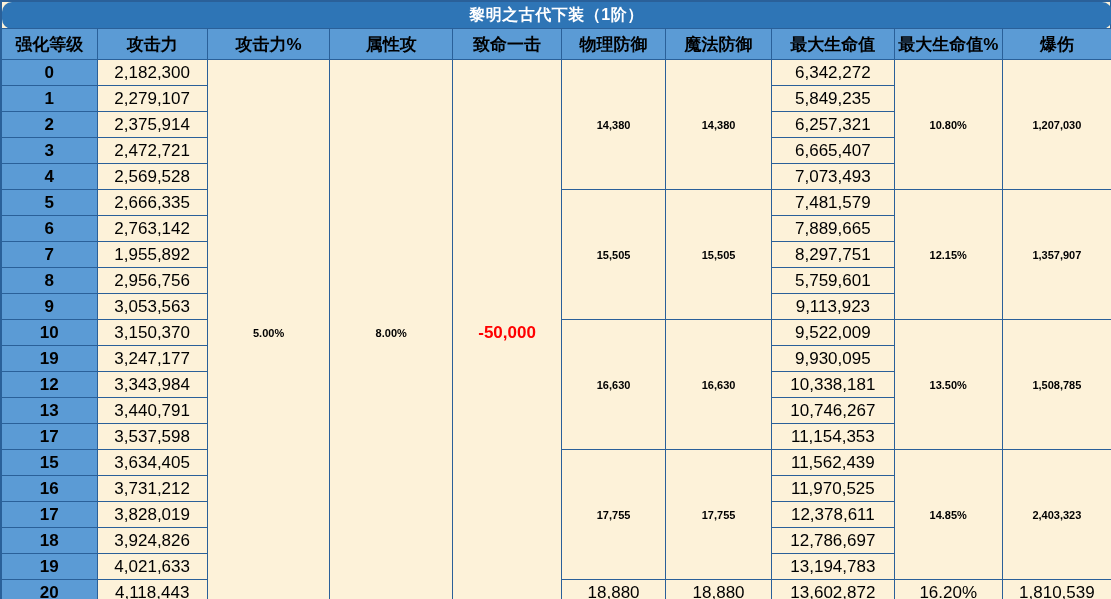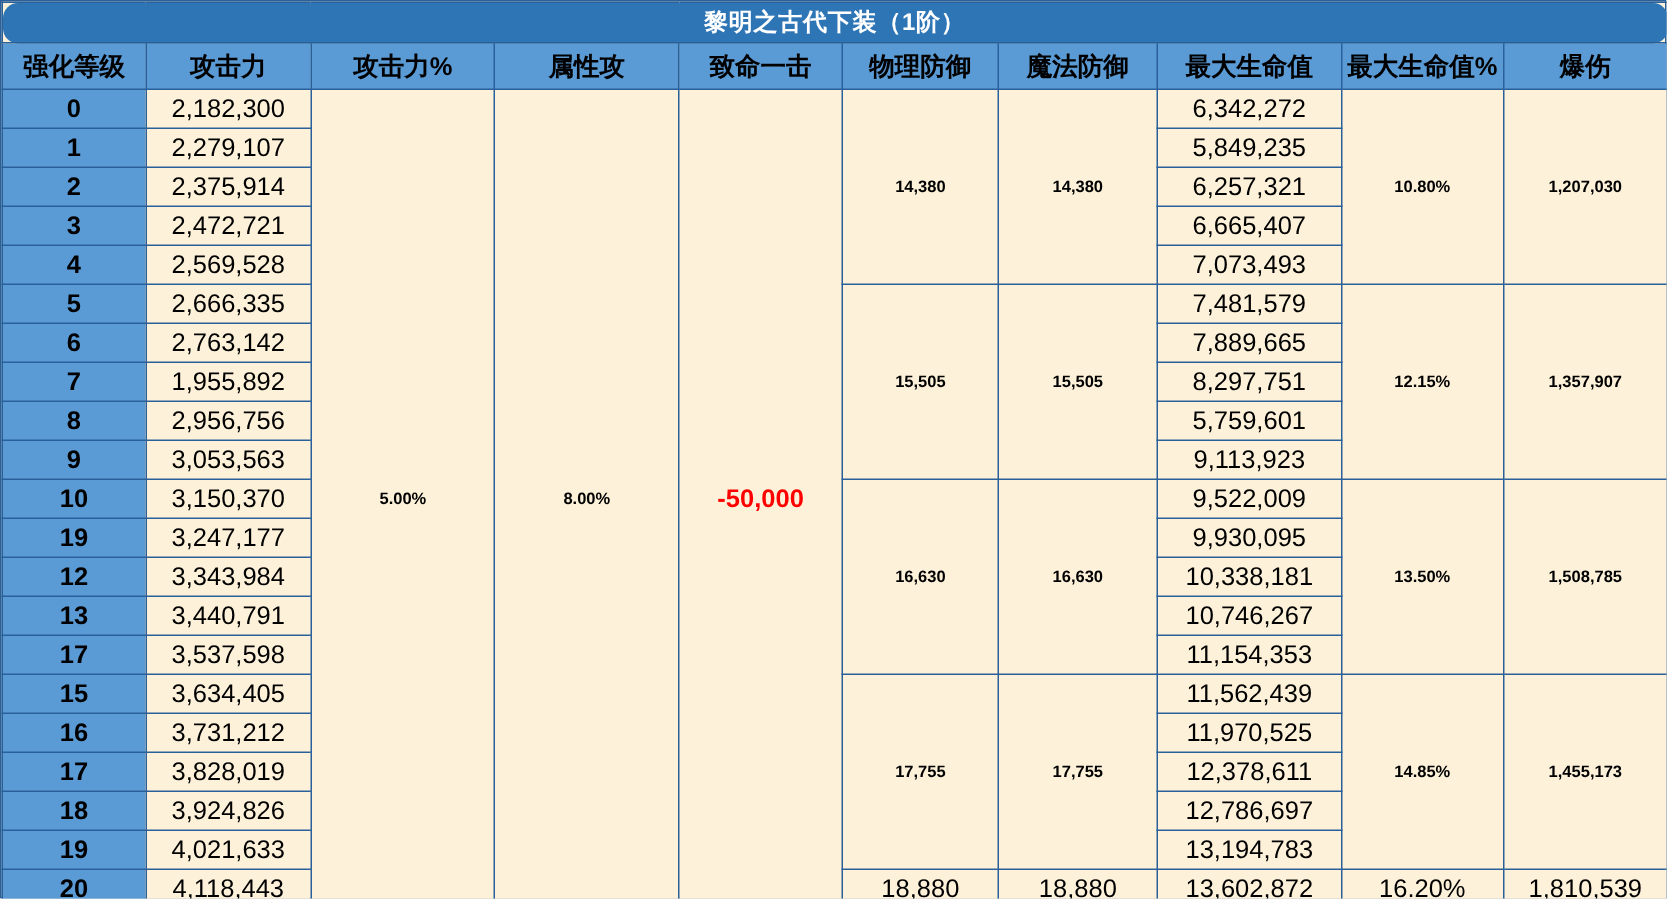"1,455,173" td.big-cell { text: 1,455,173 -> 2,403,323 }
